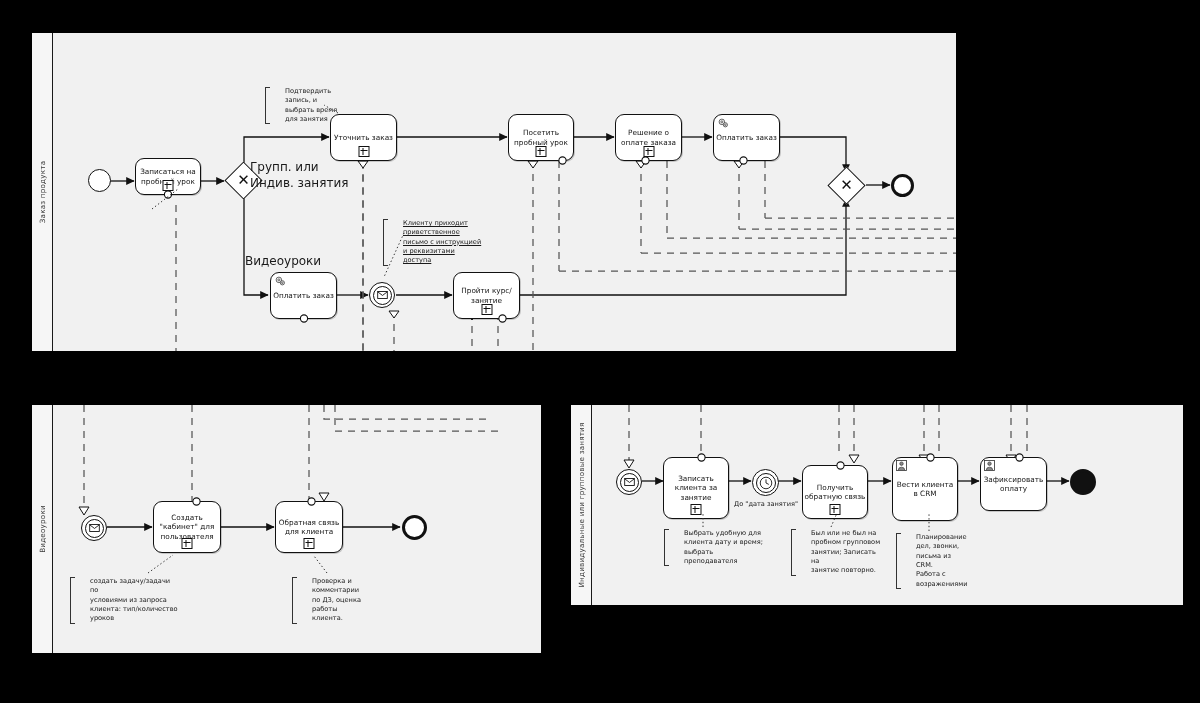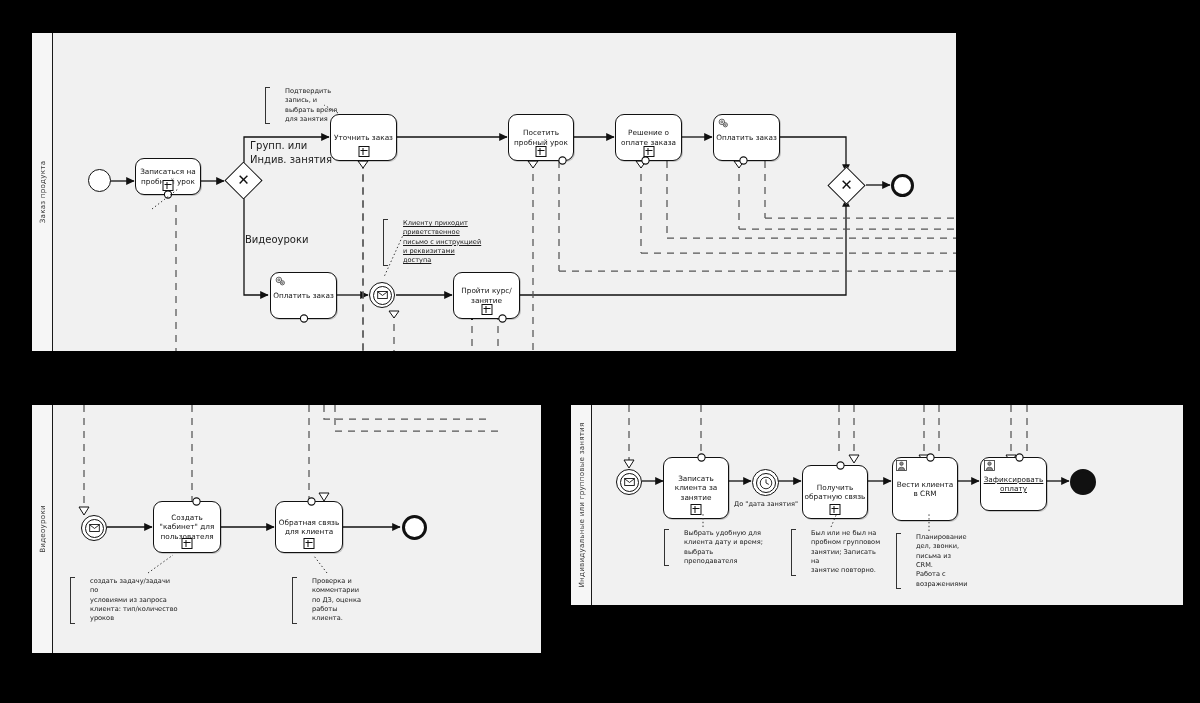"Групп. или" .flowlabel { font-size: 10px -> 12px; margin-top: none -> 20px }
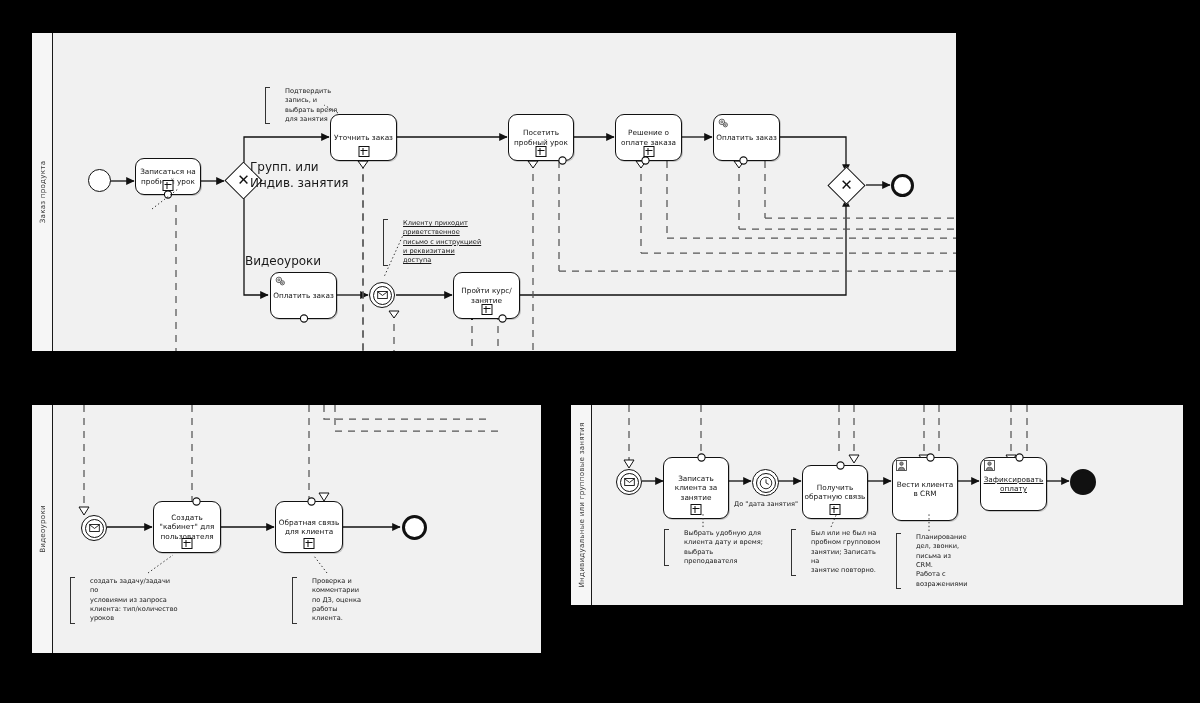"Зафиксировать оплату" div.node { text-decoration: underline -> none }
